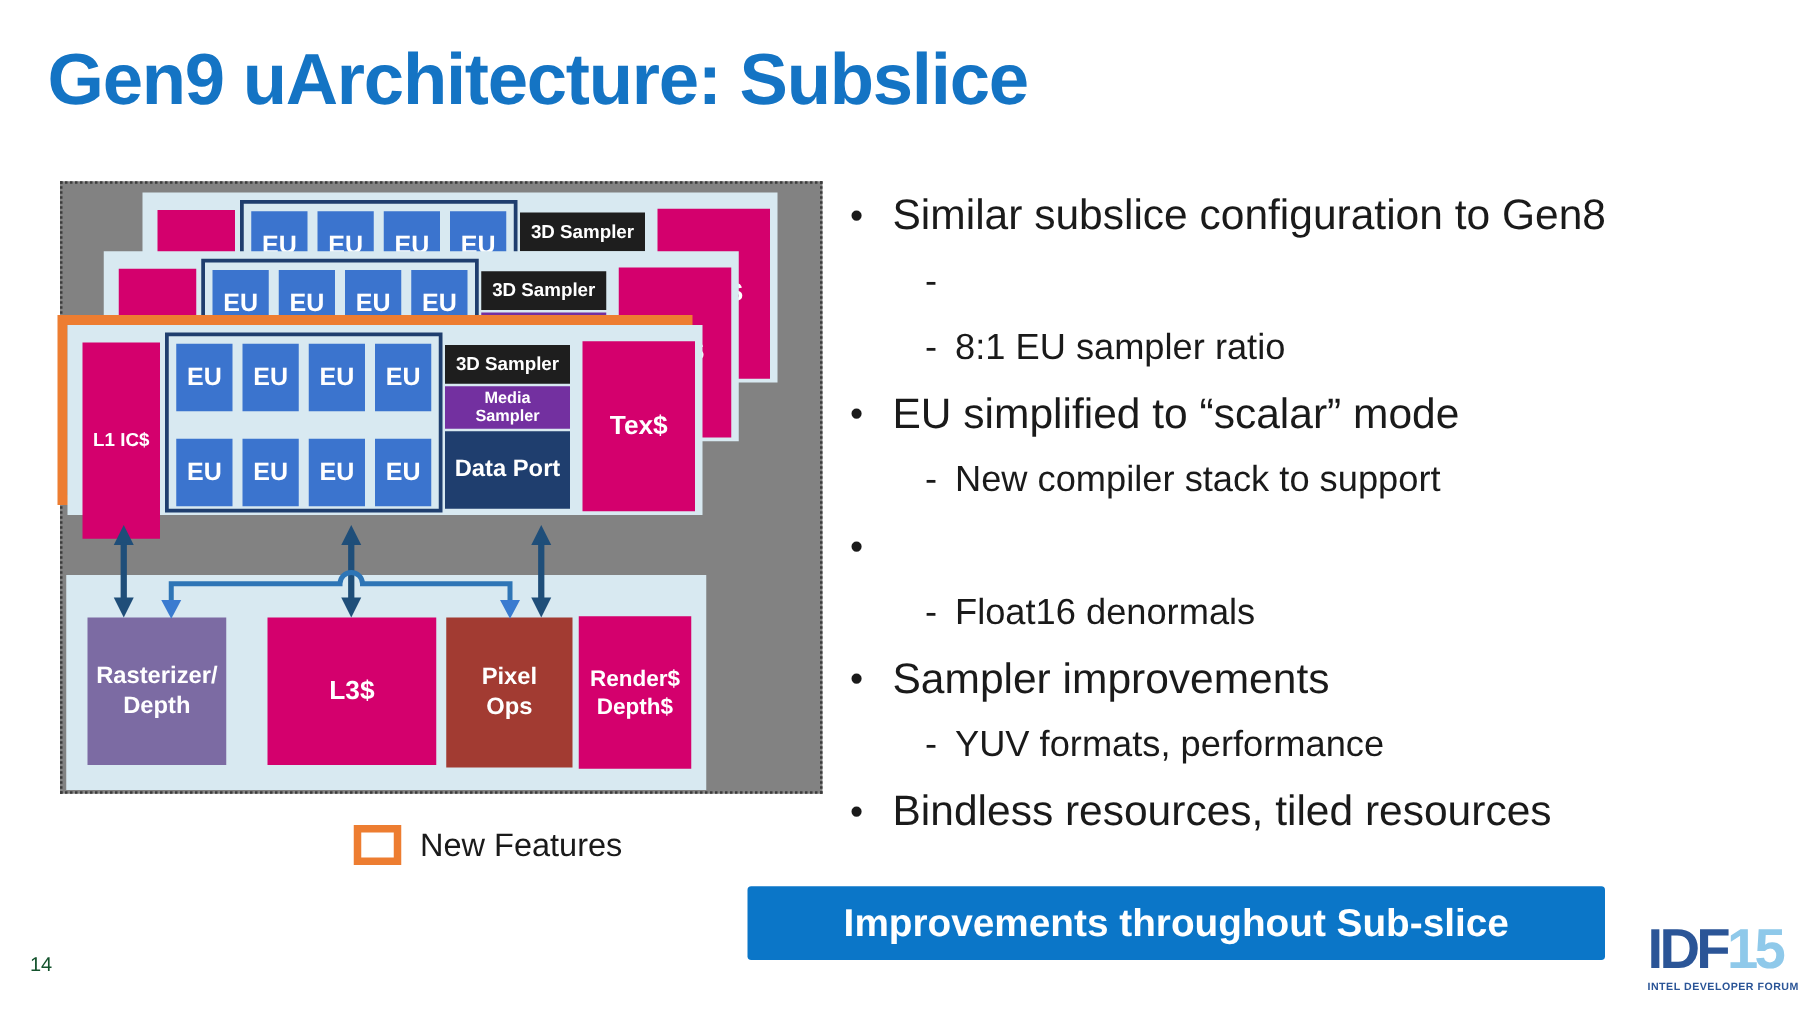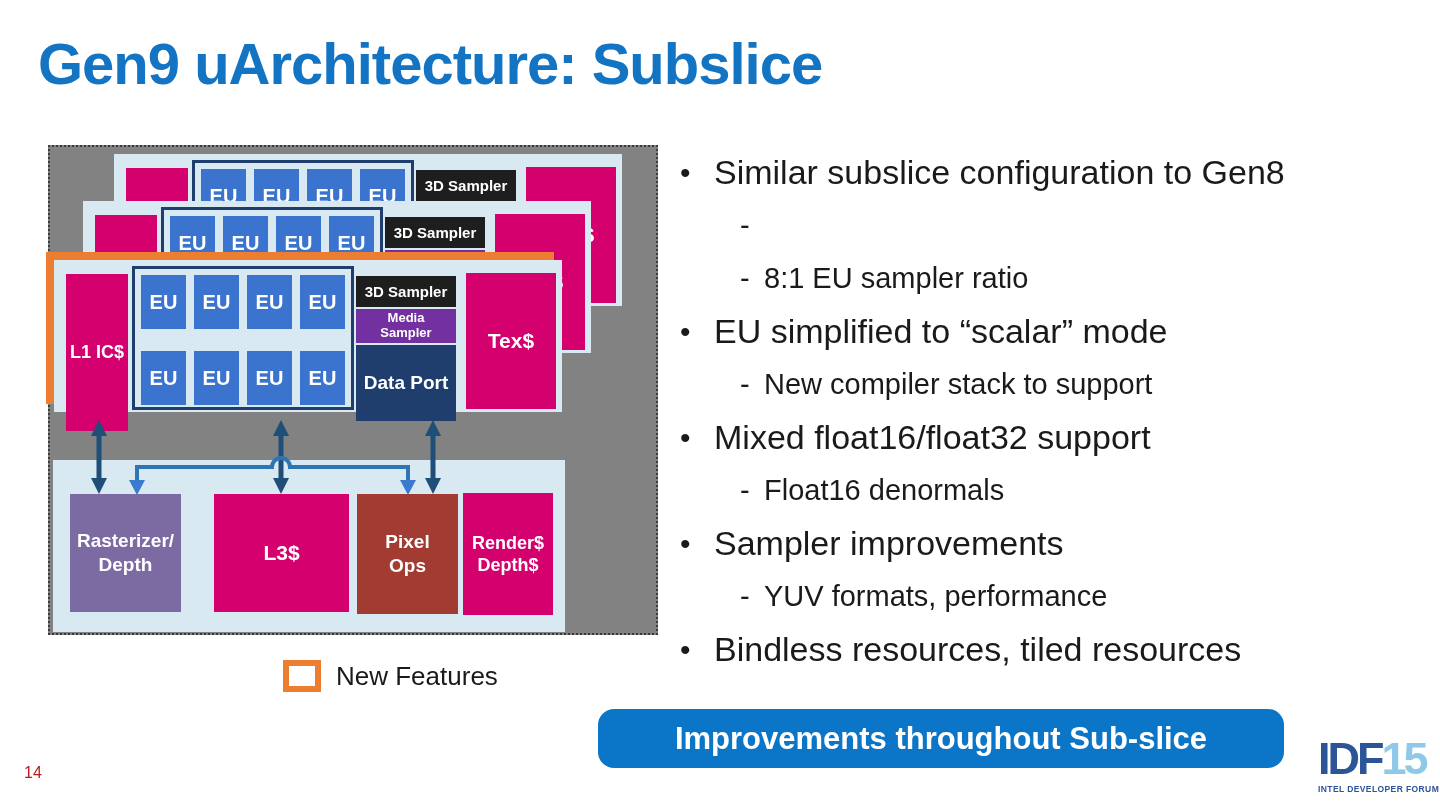"L1 IC$" .l1 { font-size: 18px -> 15px }
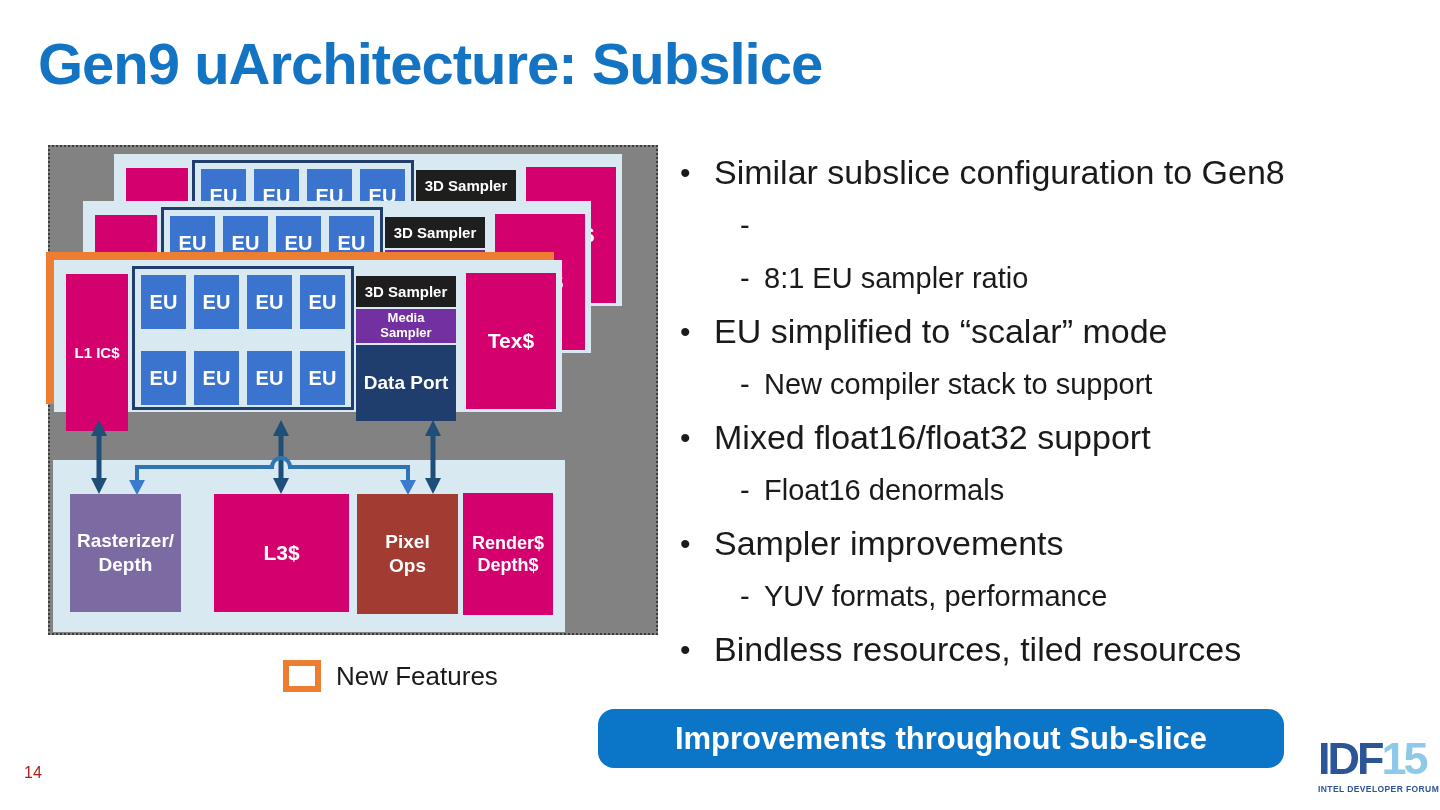"Data Port" .dport { height: 76px -> 62px }
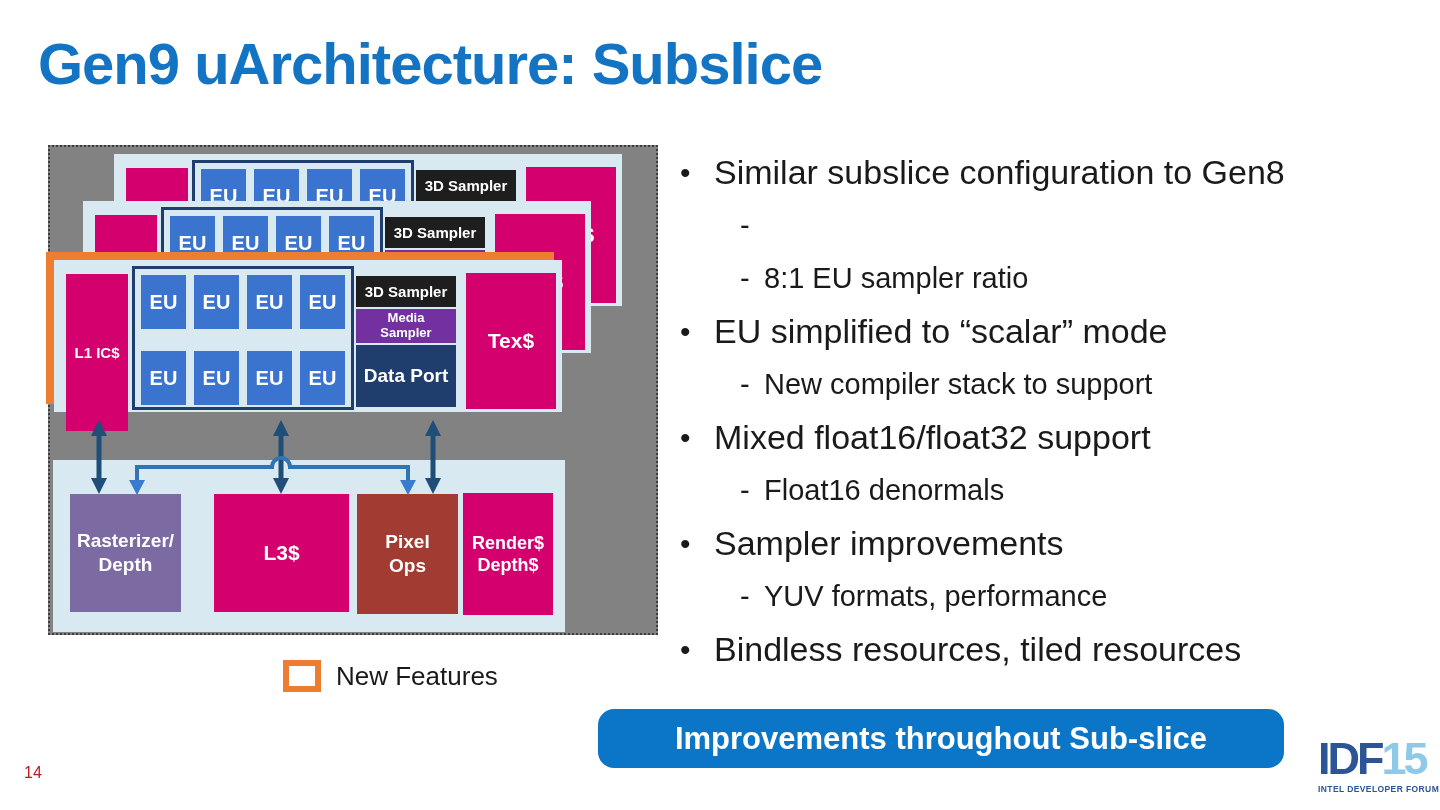"Mixed float16/float32 support" span { html: <span>Mixed float16/float32 support</span> -> none }
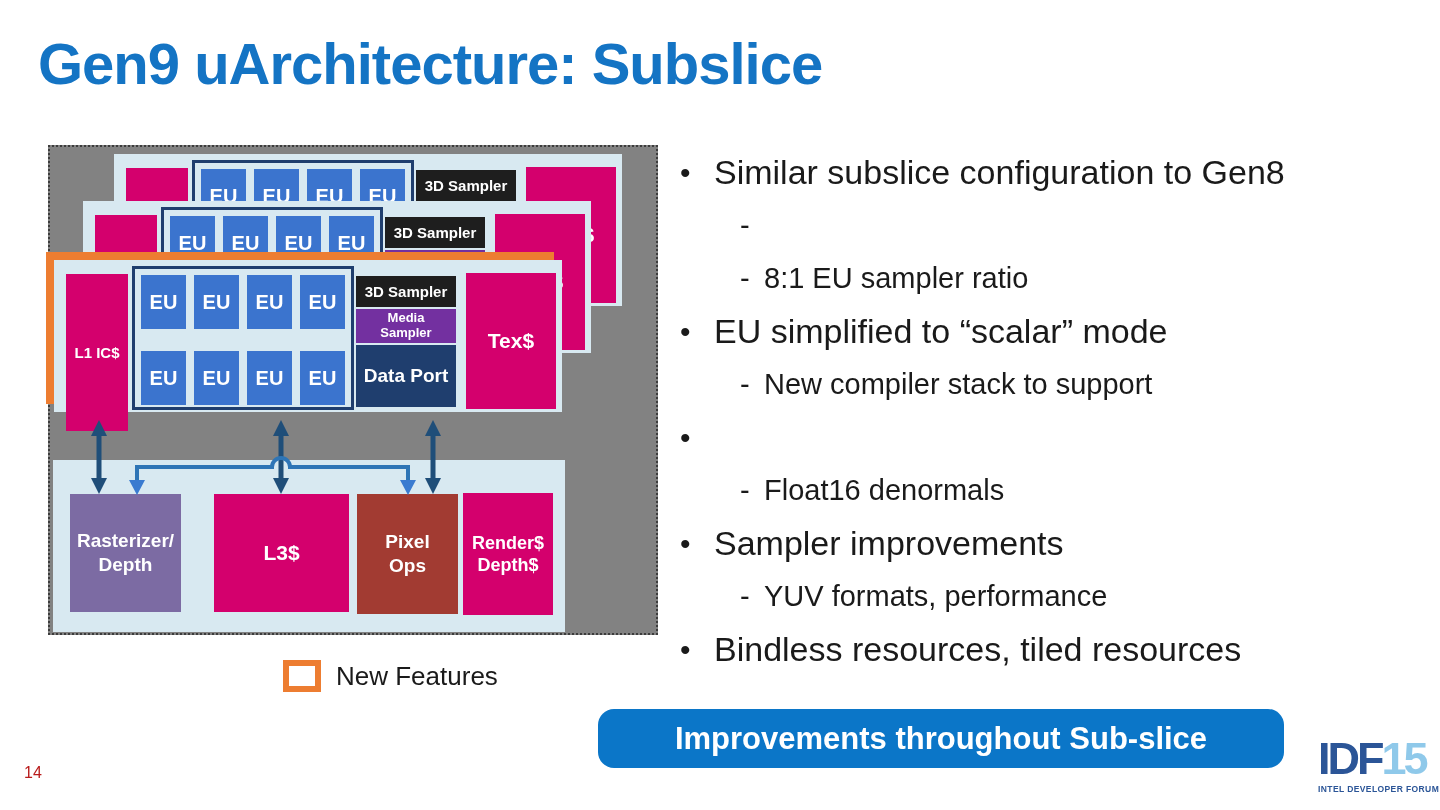"Improvements throughout Sub-slice" .banner { border-radius: 16px -> 3px }
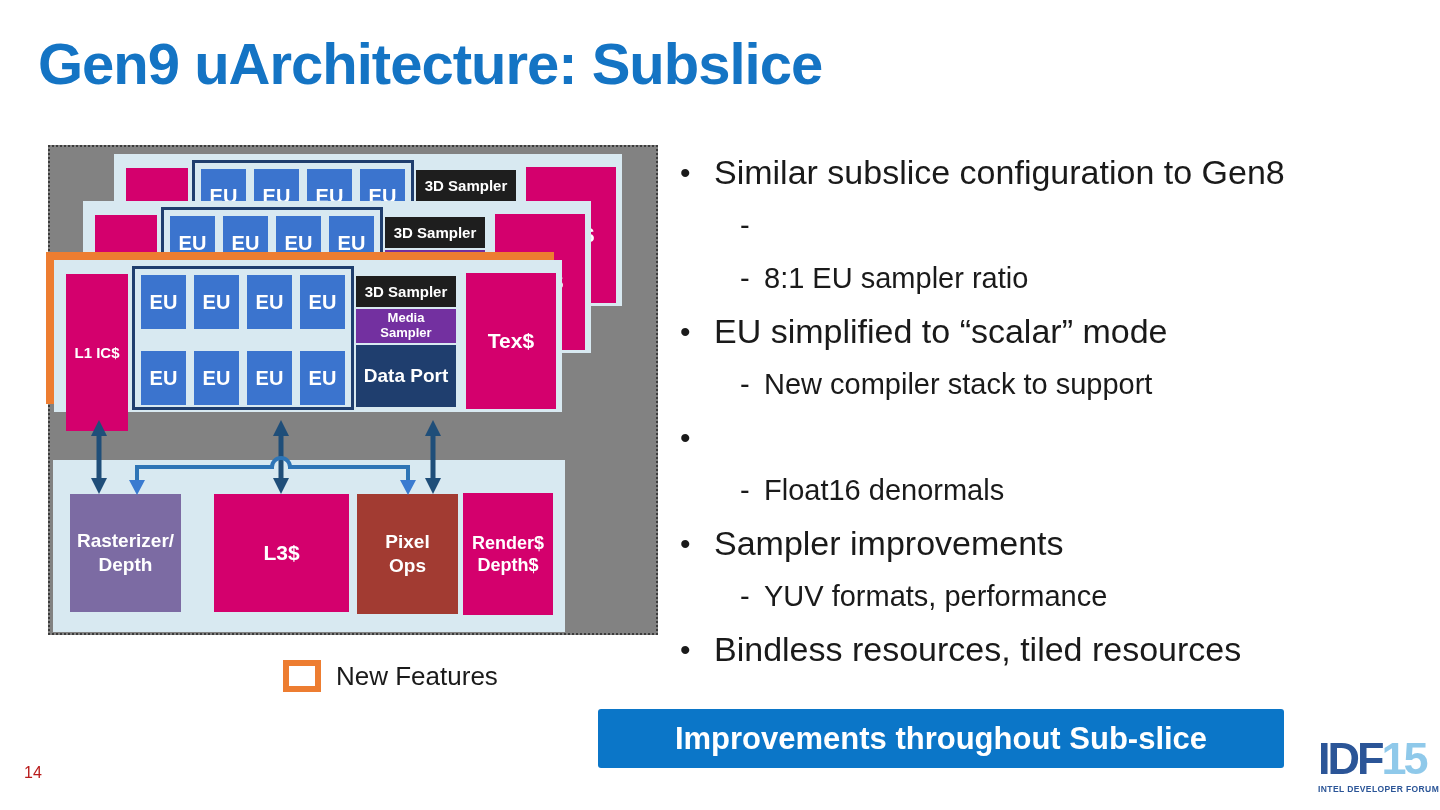"14" .page-num { color: #b91c1c -> #14532d }
